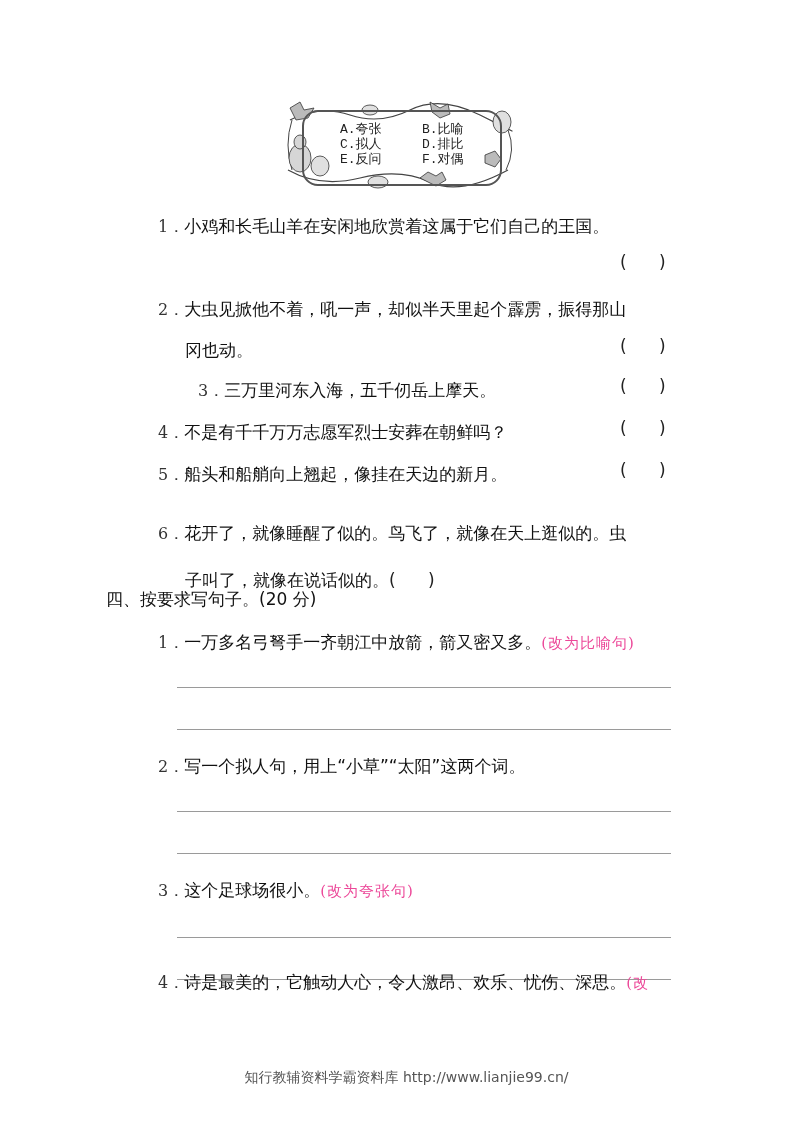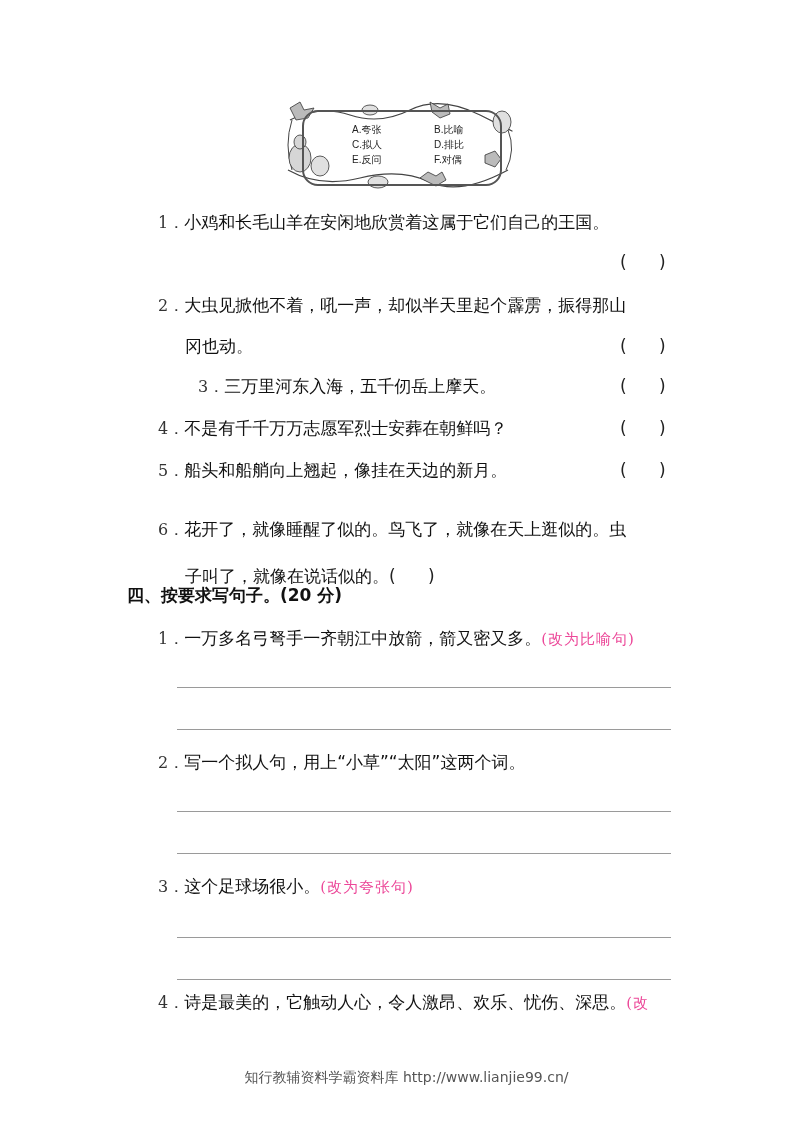"A.夸张" .opt-grid { font-family: Liberation Sans, sans-serif -> Liberation Mono, monospace; font-size: 10px -> 13px; left: 72px -> 60px }
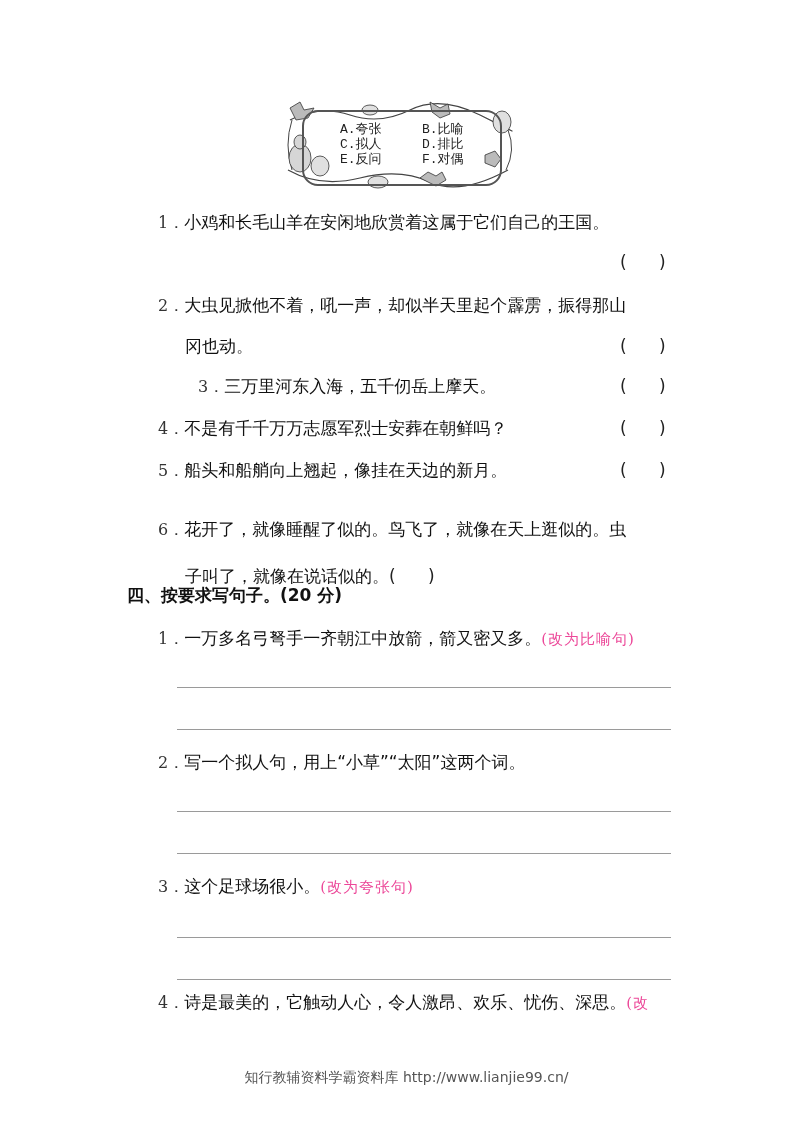"1．小鸡和长毛山羊在安闲地欣赏着这属于它们自己的王国。" .line-text { line-height: 20px -> 28px }
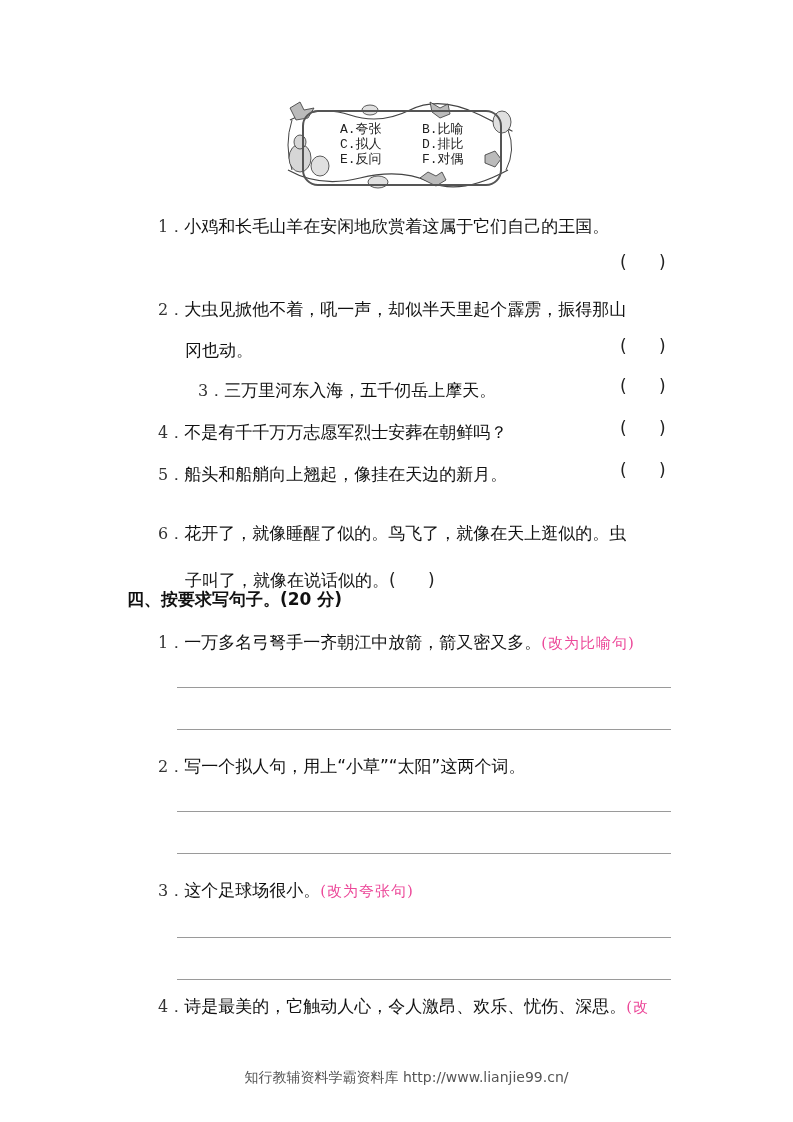"四、按要求写句子。(20 分)" div.abs { font-weight: bold -> none; left: 127px -> 106px }
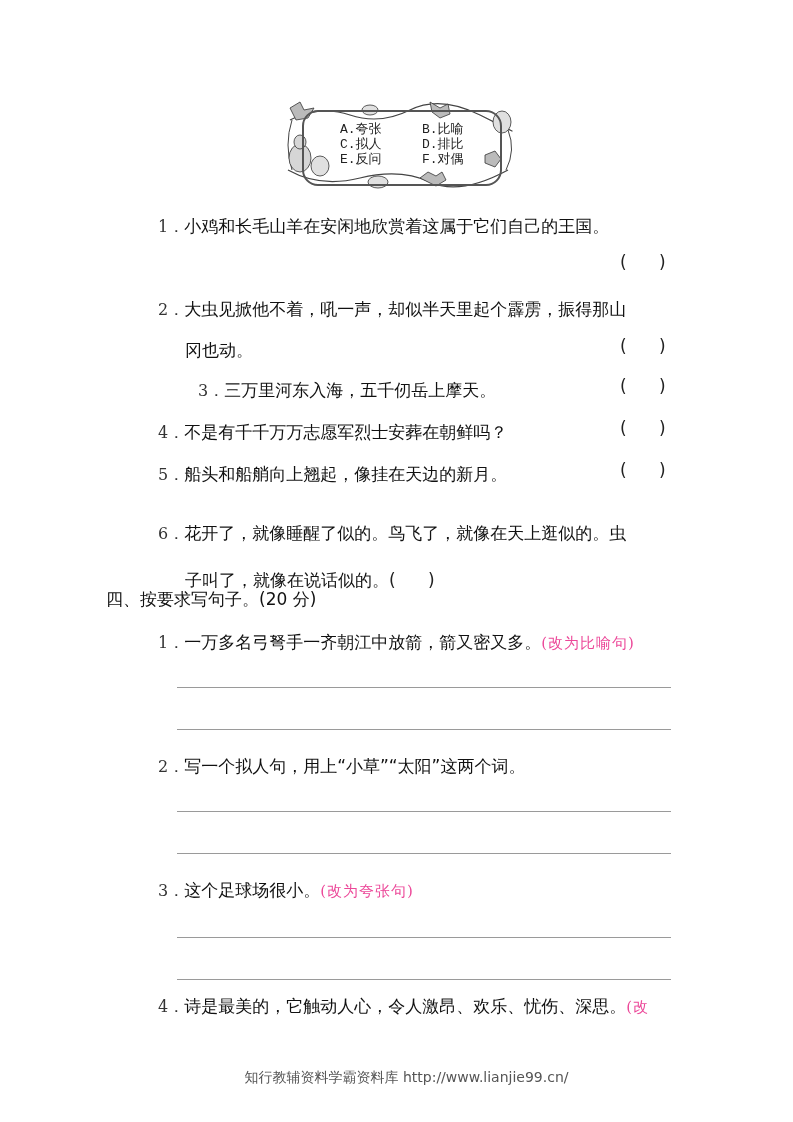"4．诗是最美的，它触动人心，令人激昂、欢乐、忧伤、深思。(改" div.abs { top: 992px -> 968px }
